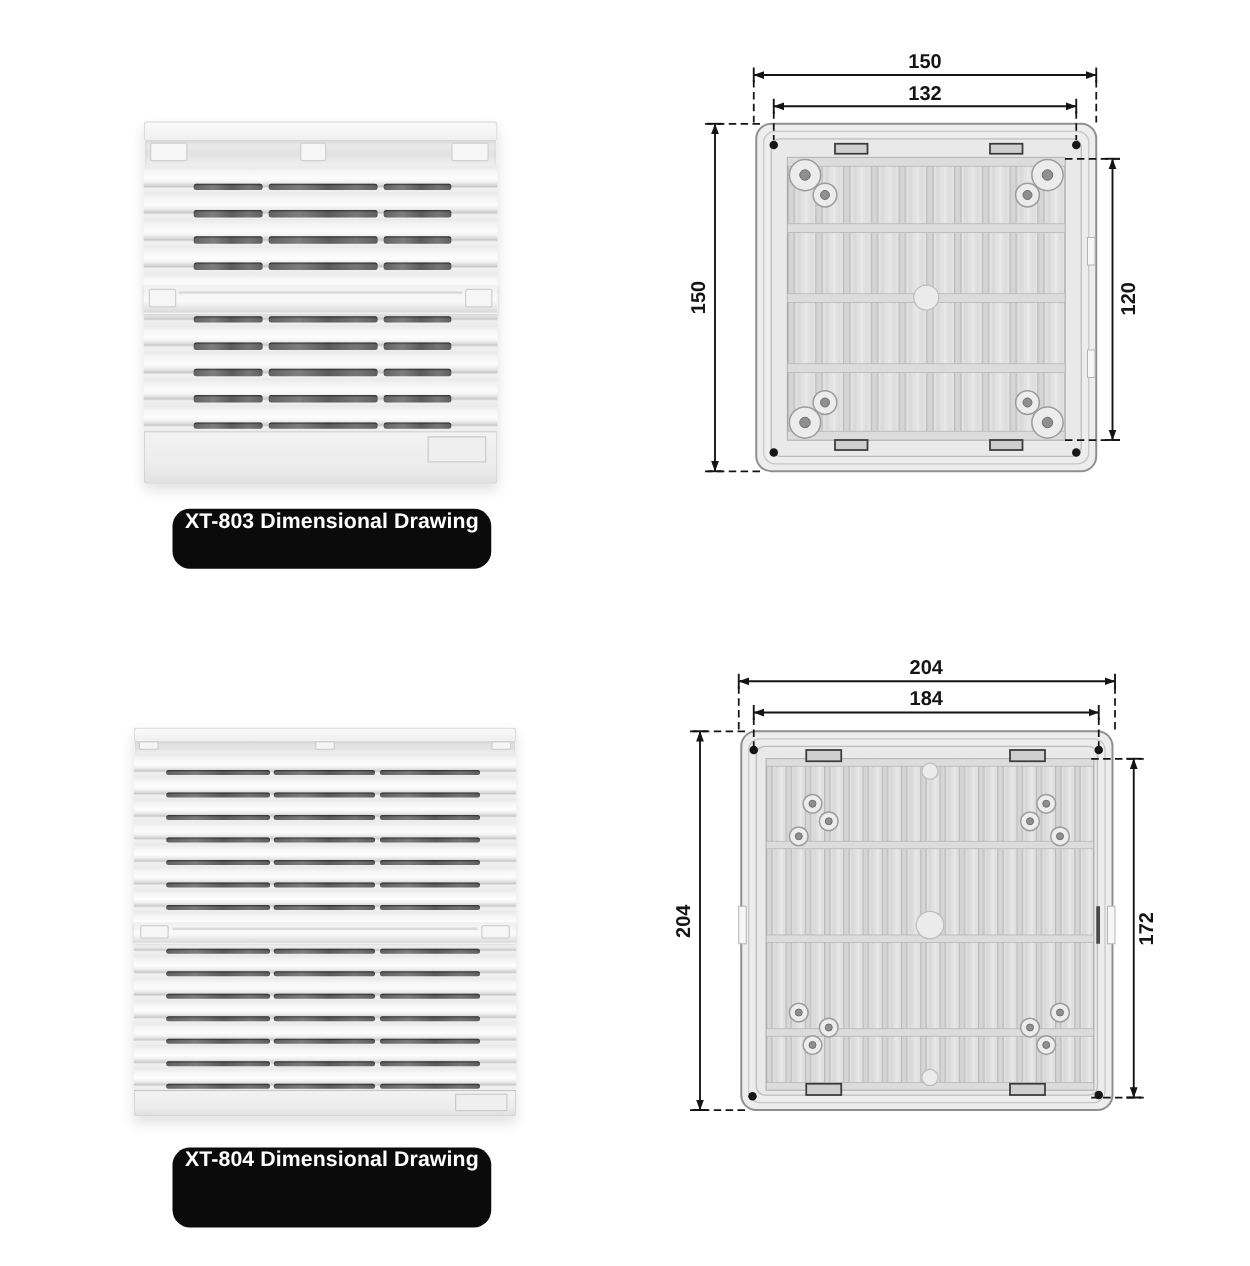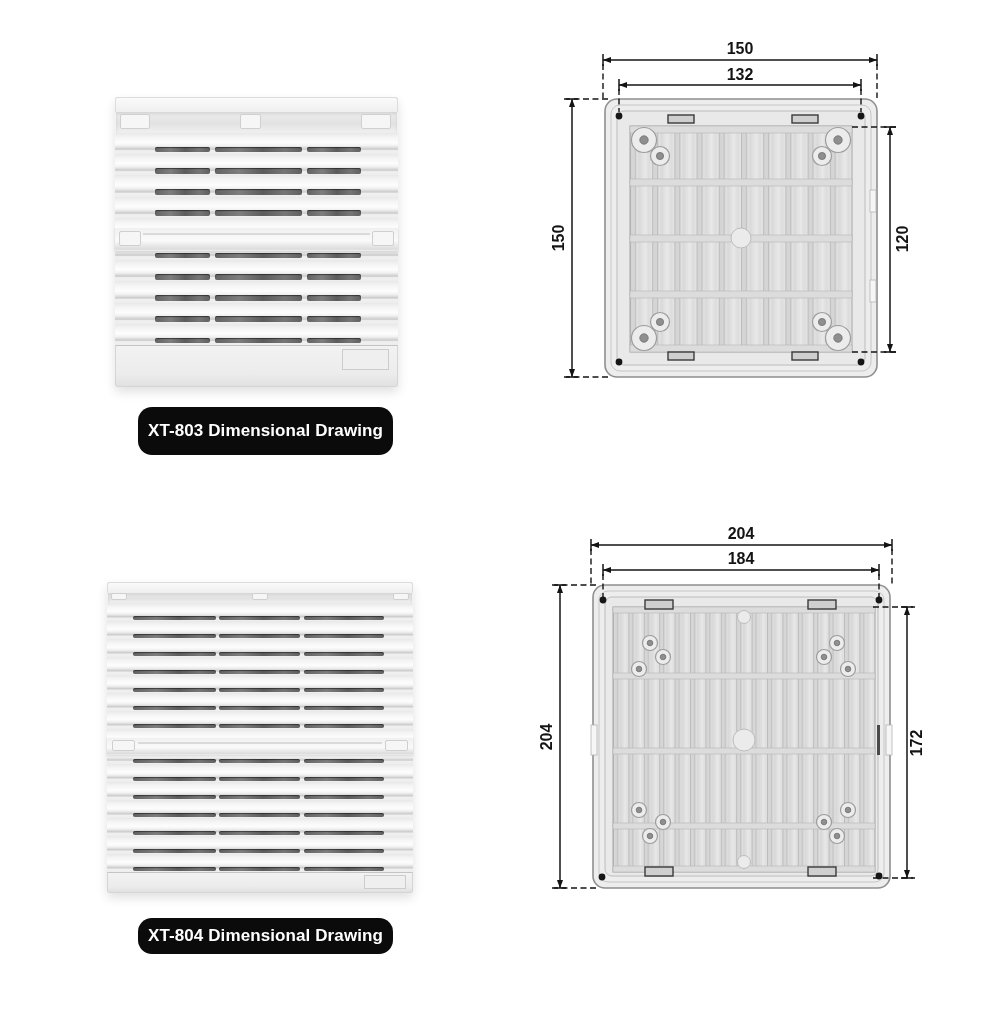"XT-803 Dimensional Drawing" .badge { align-items: center -> flex-start }
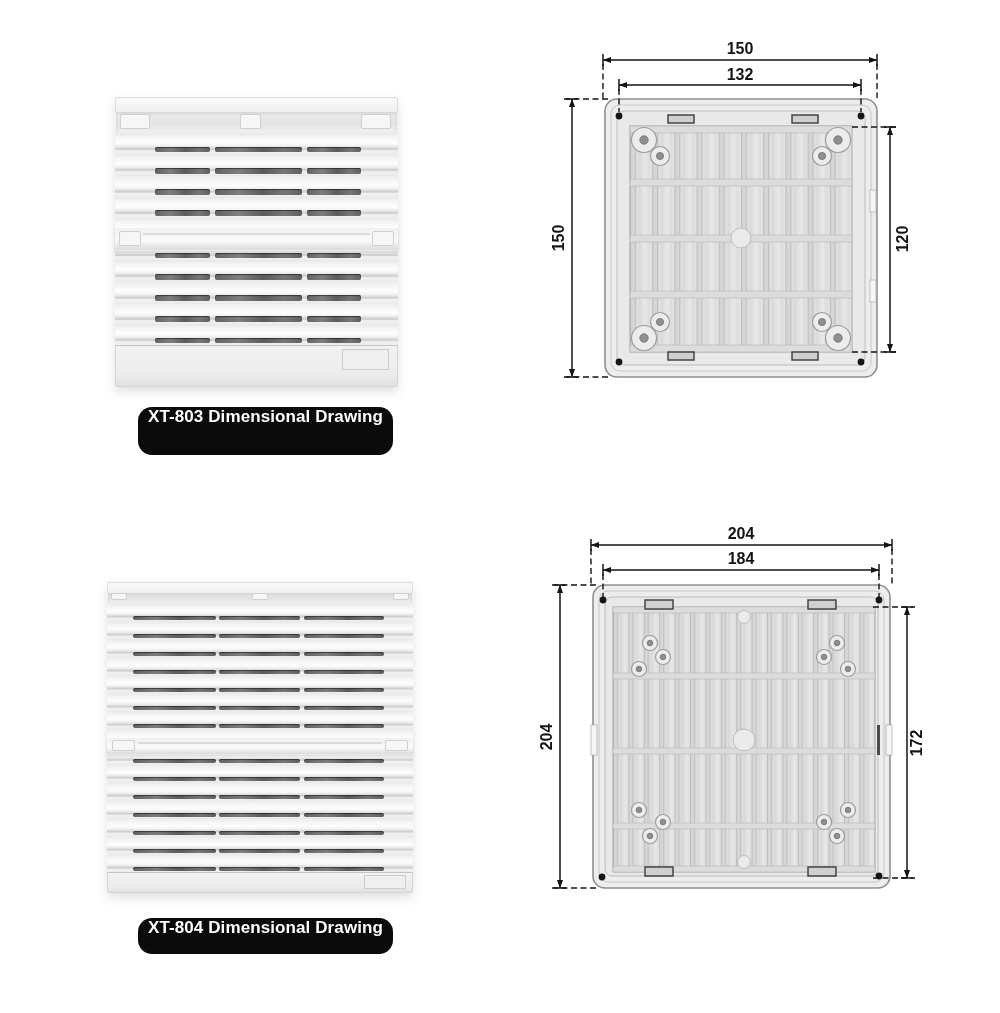"XT-804 Dimensional Drawing" .b804 { height: 36px -> 64px }
